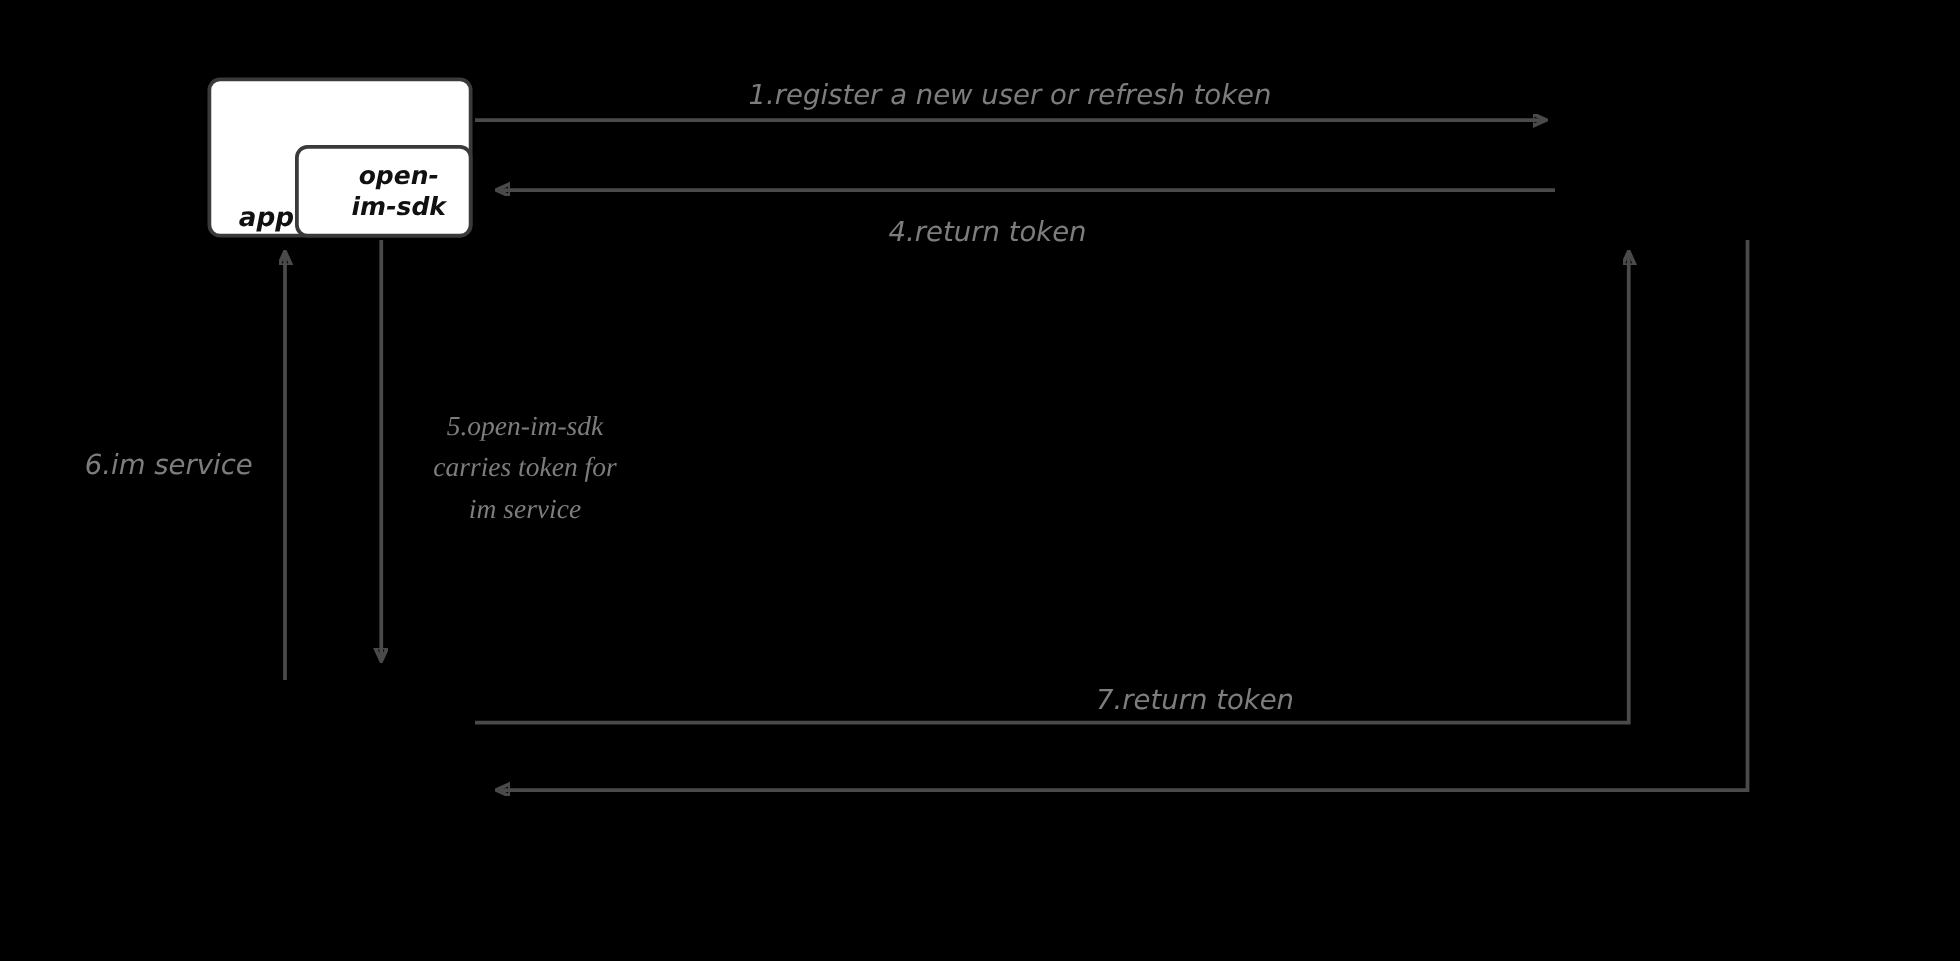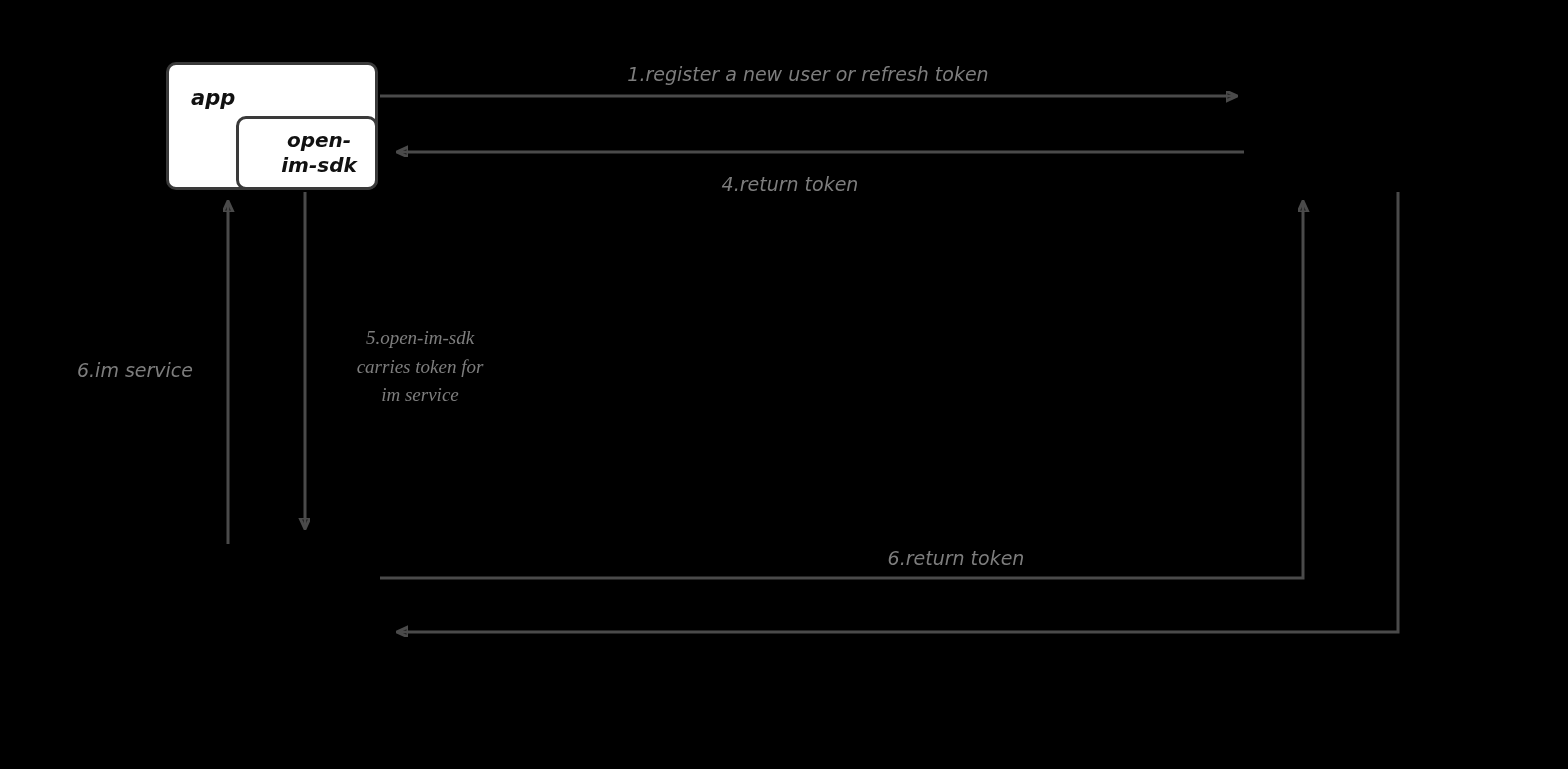"1.register a new user or" .edge-label { font-size: 19px -> 22px }
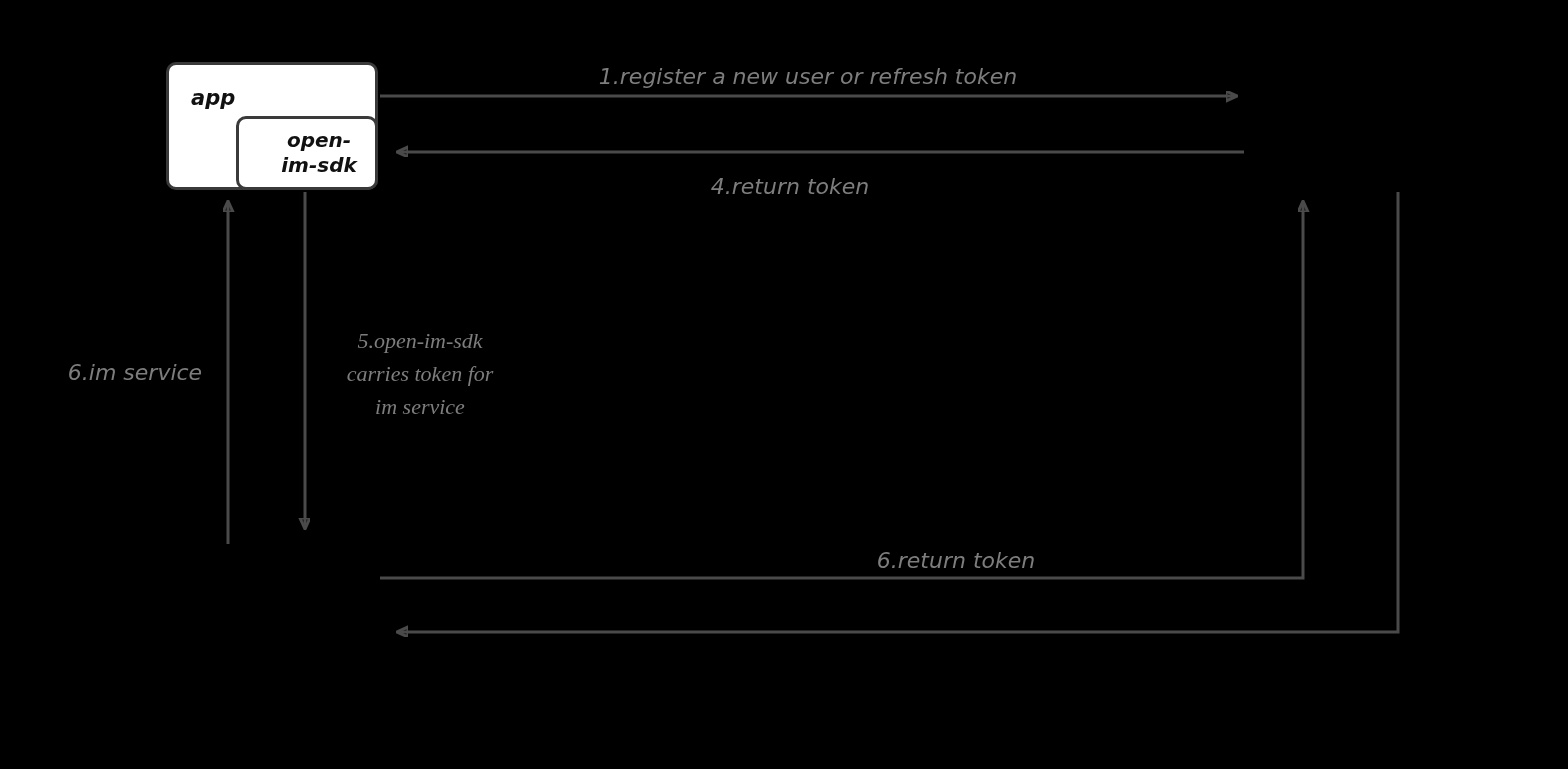"app" .node-app { align-items: flex-start -> flex-end }
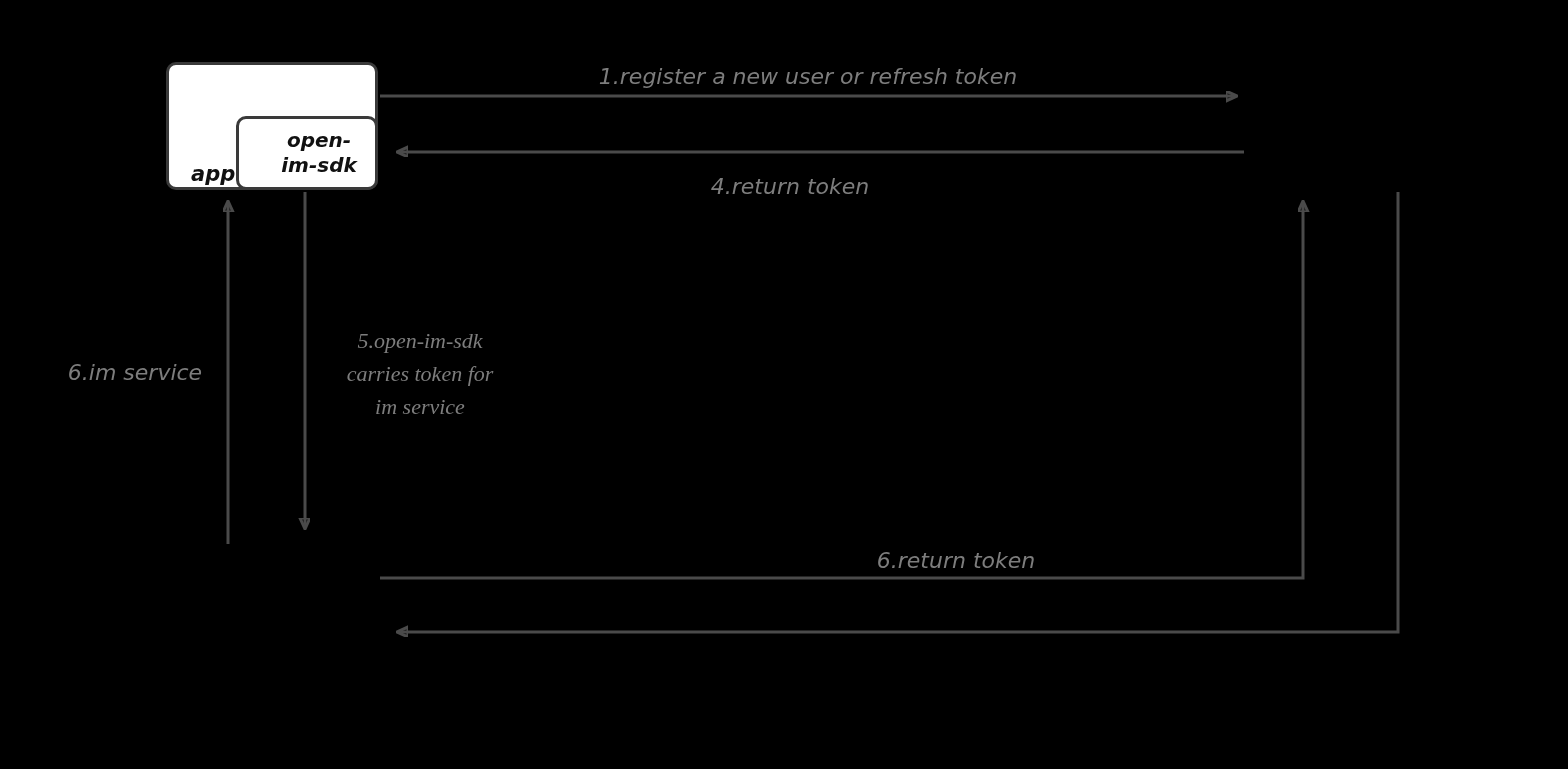"6.return token" div.edge-label { text: 6.return -> 7.return }
